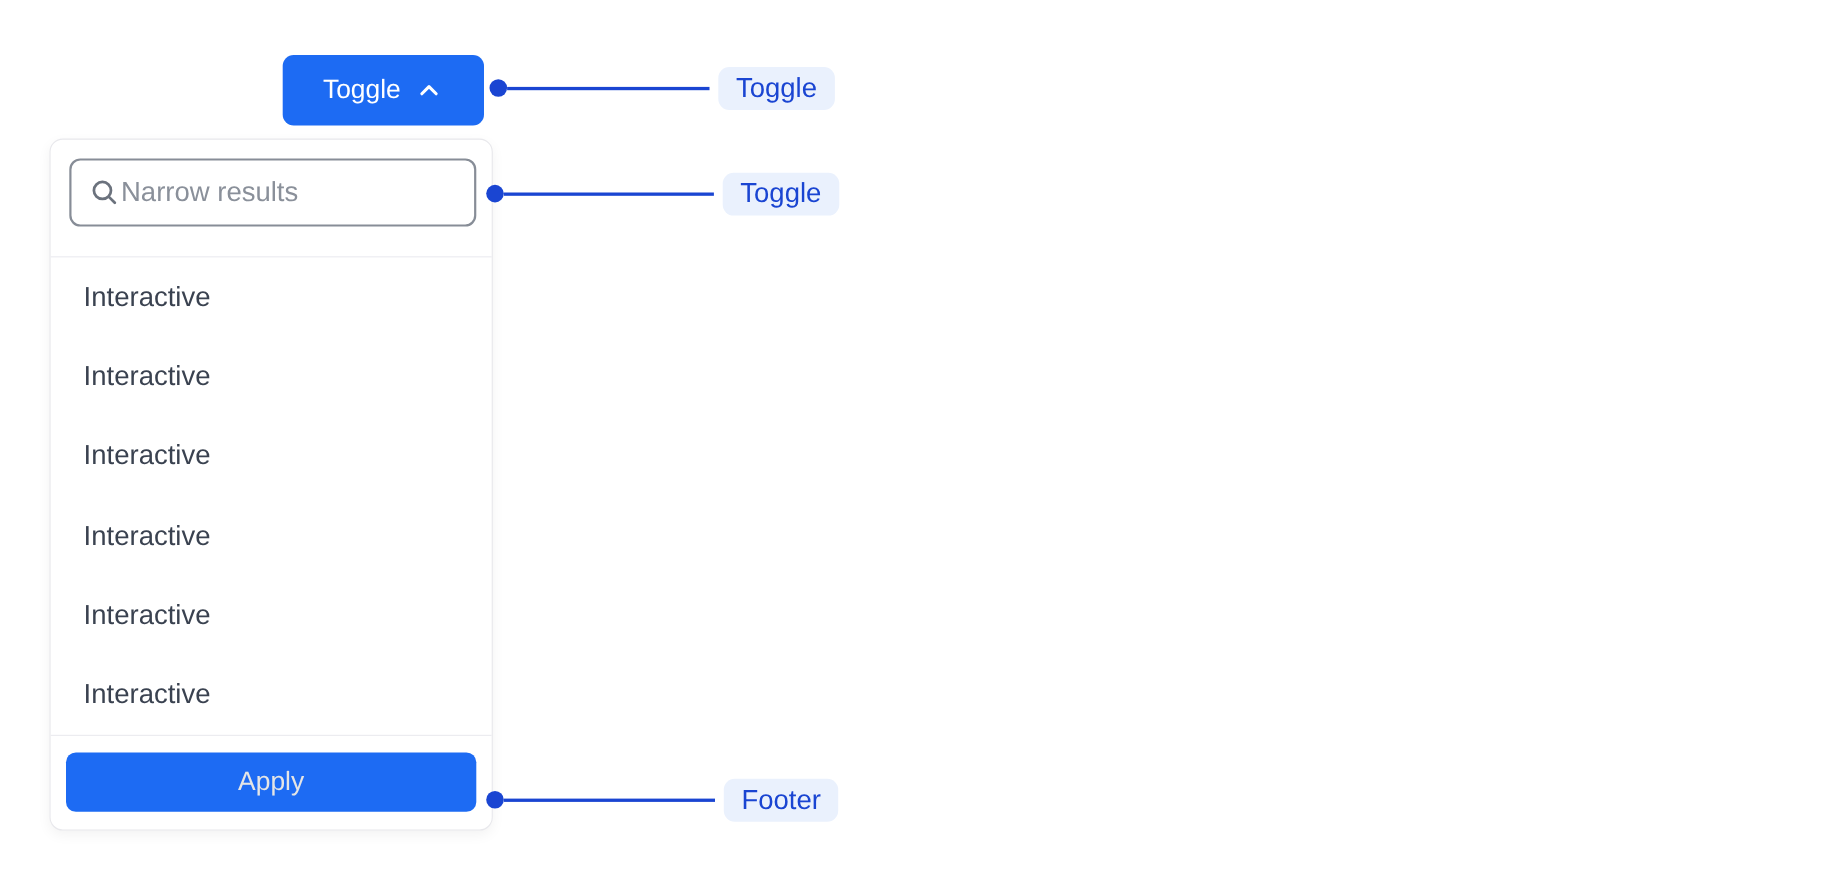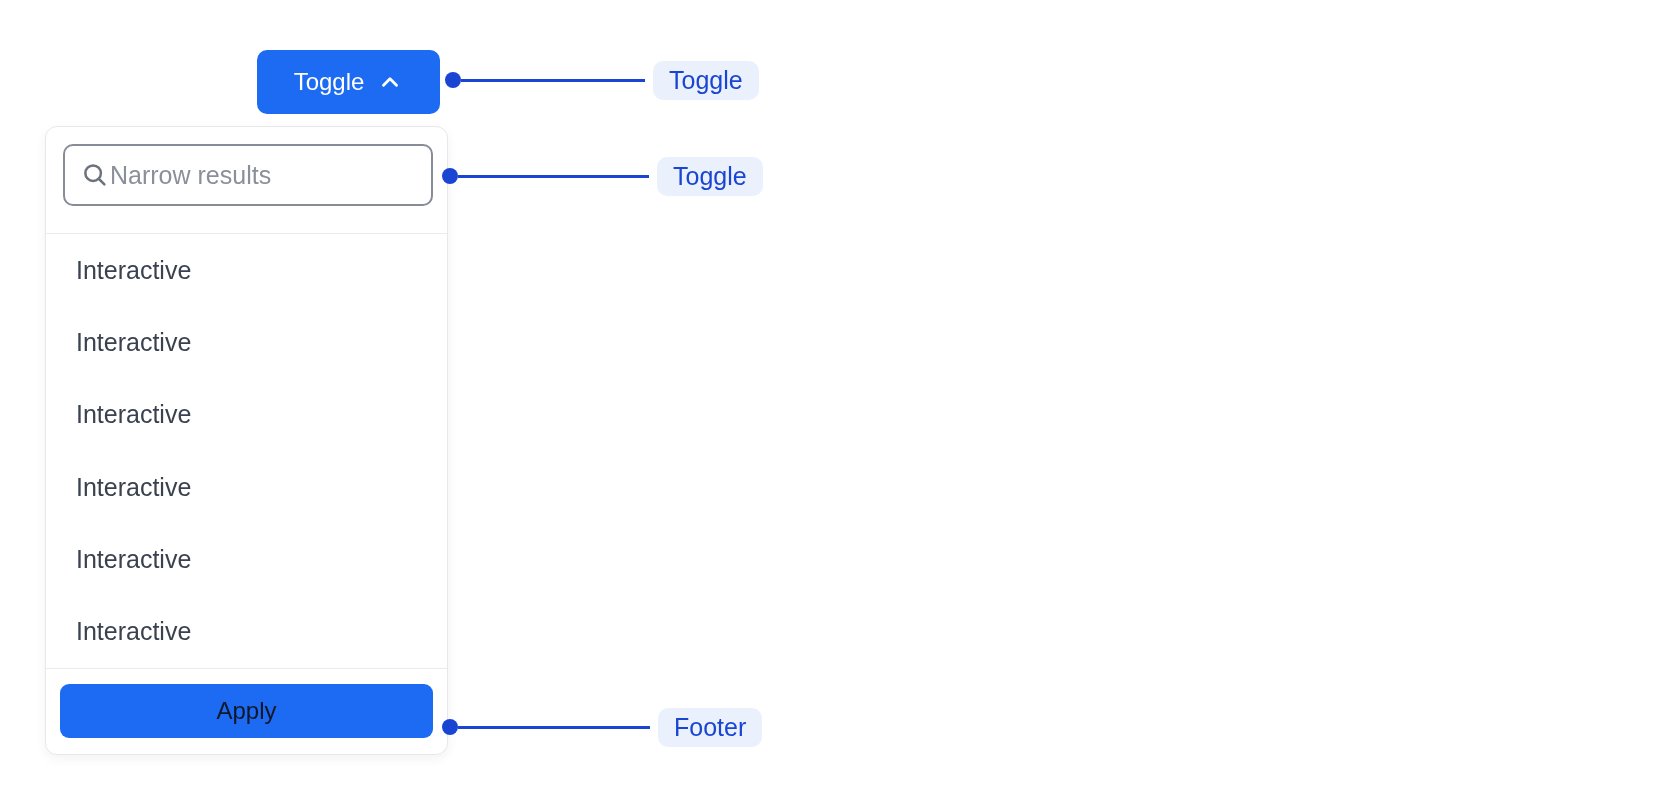"Apply" .apply-btn { color: #0f172a -> #e5e5e5 }
